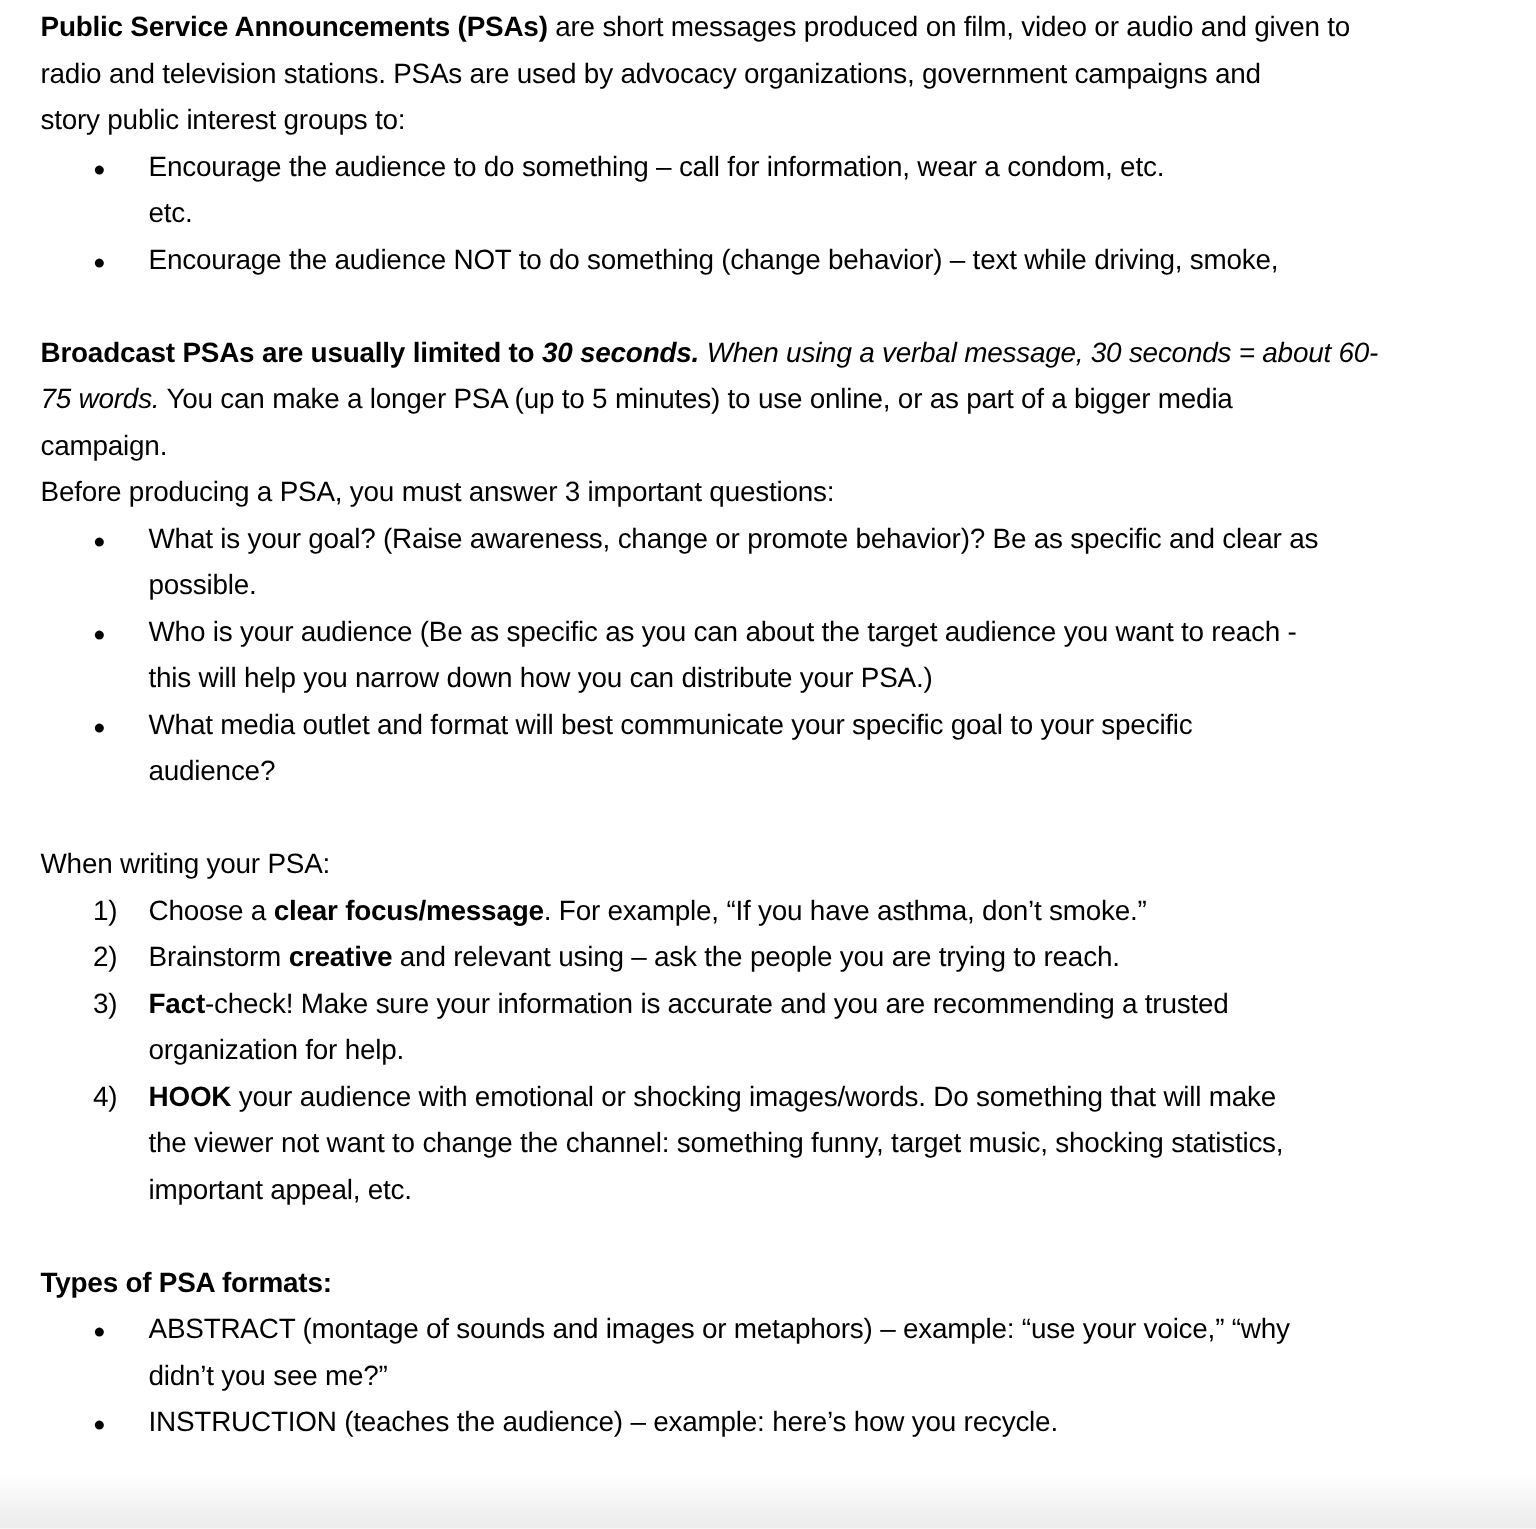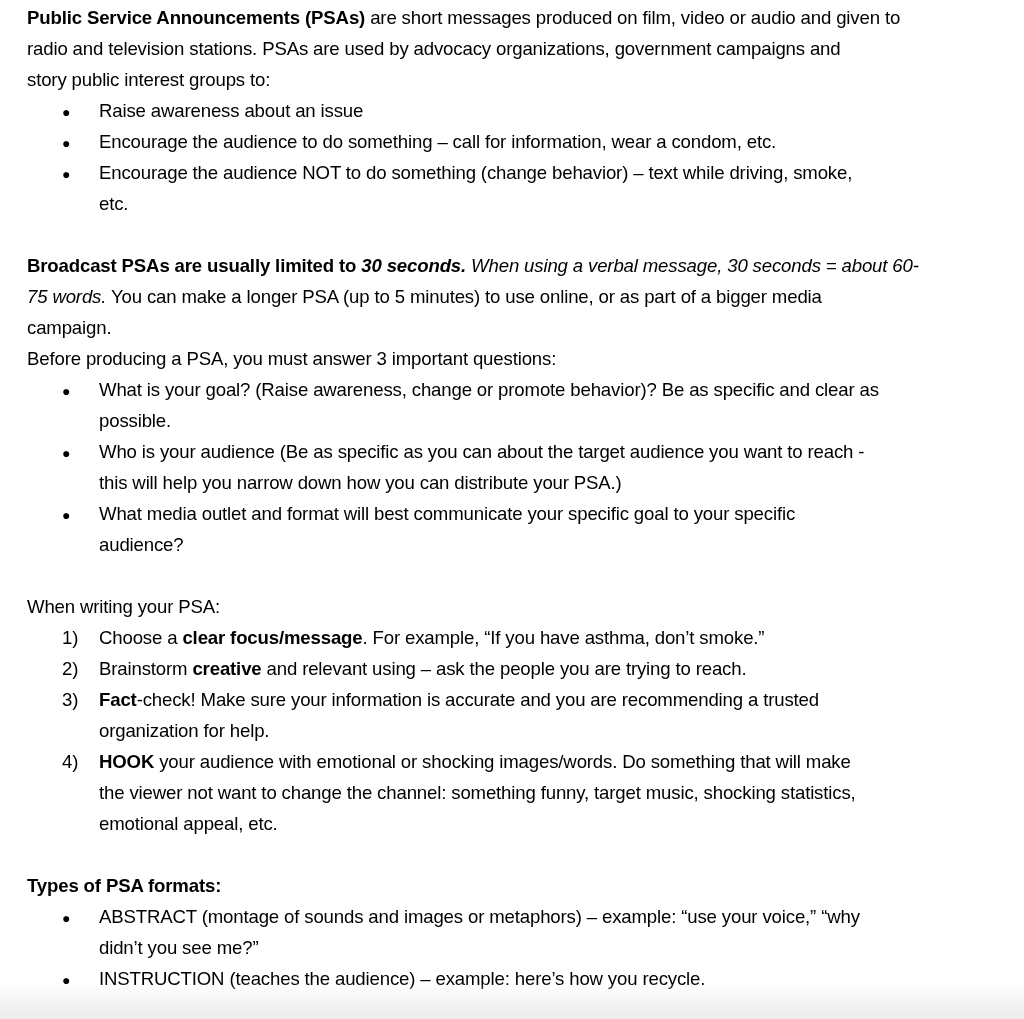"Raise awareness about an issue" div.line { html: <div><span></span><span>Raise awareness about an issue</span></div> -> none }
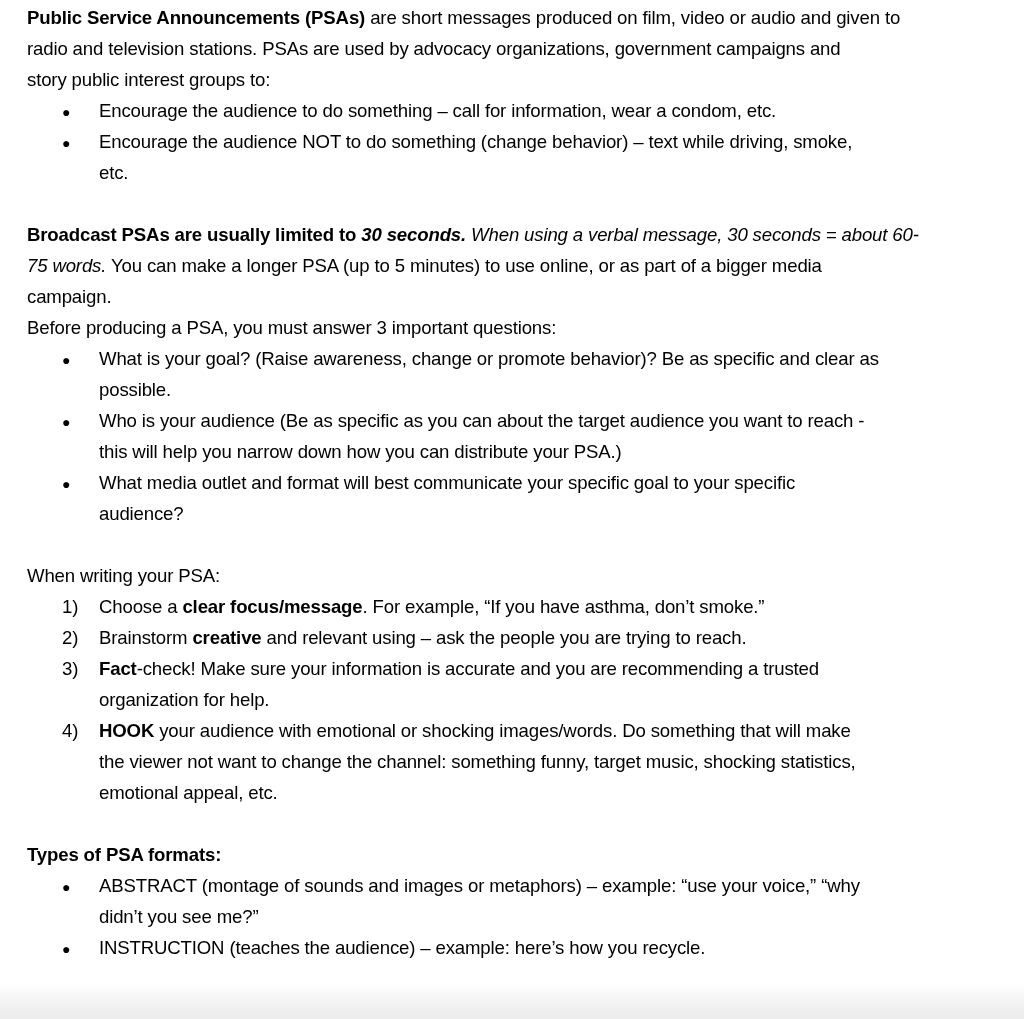"Encourage the audience NOT to" div.line { order: before "etc." -> after "etc." }
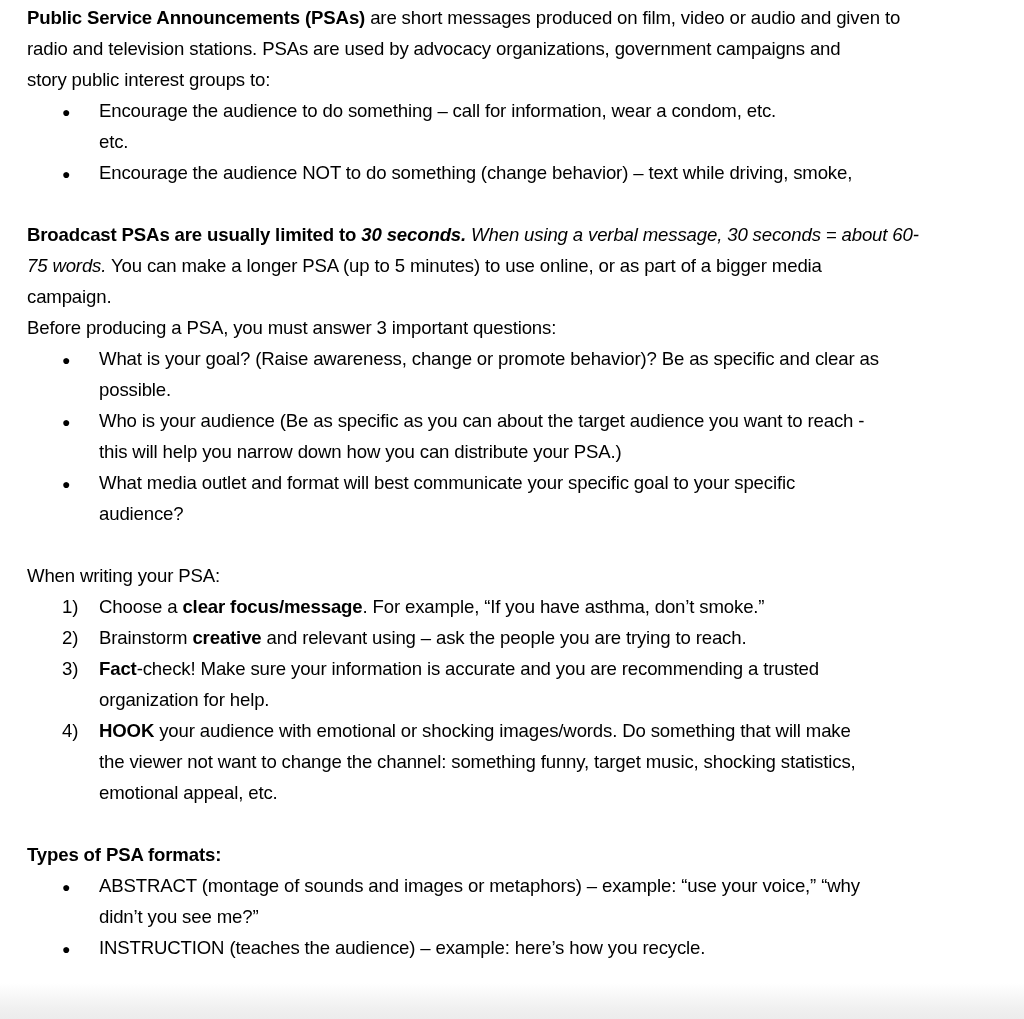"emotional appeal, etc." div.line { text: emotional -> important }
